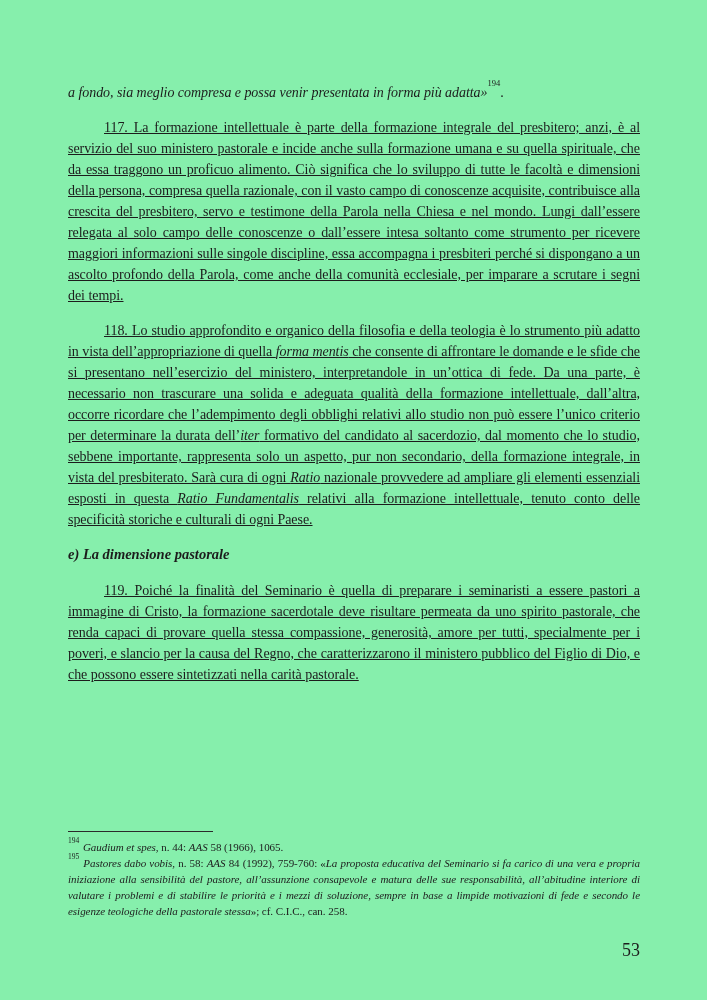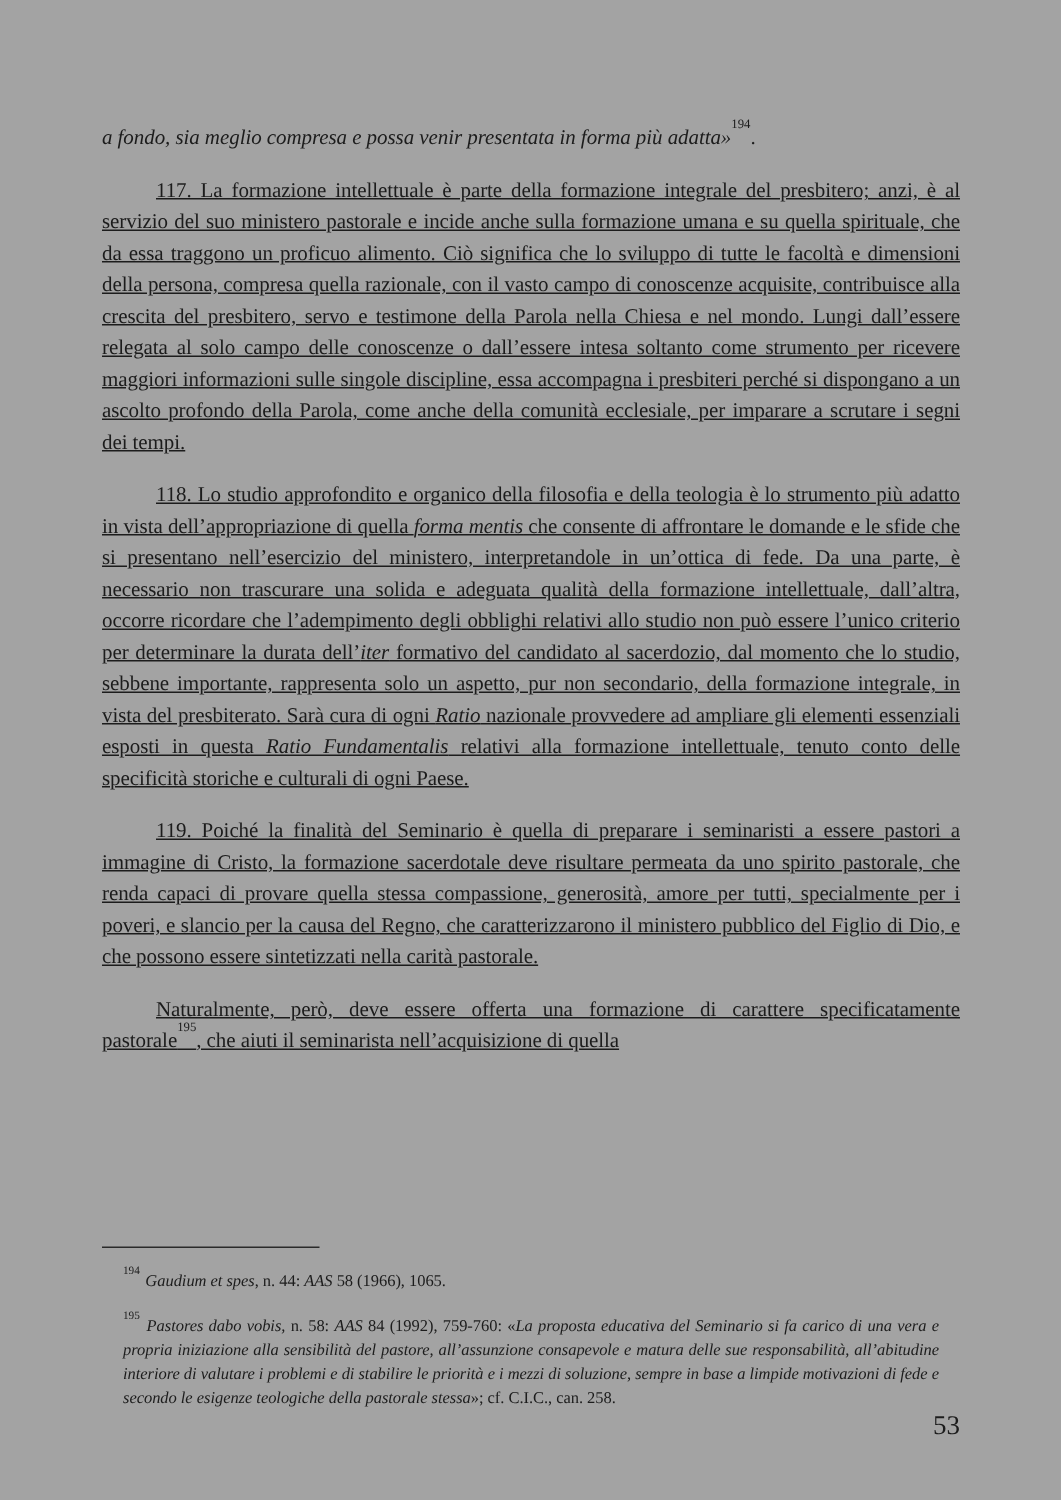"a fondo, sia meglio compresa" .page { background: #a3a3a3 -> #86efac }
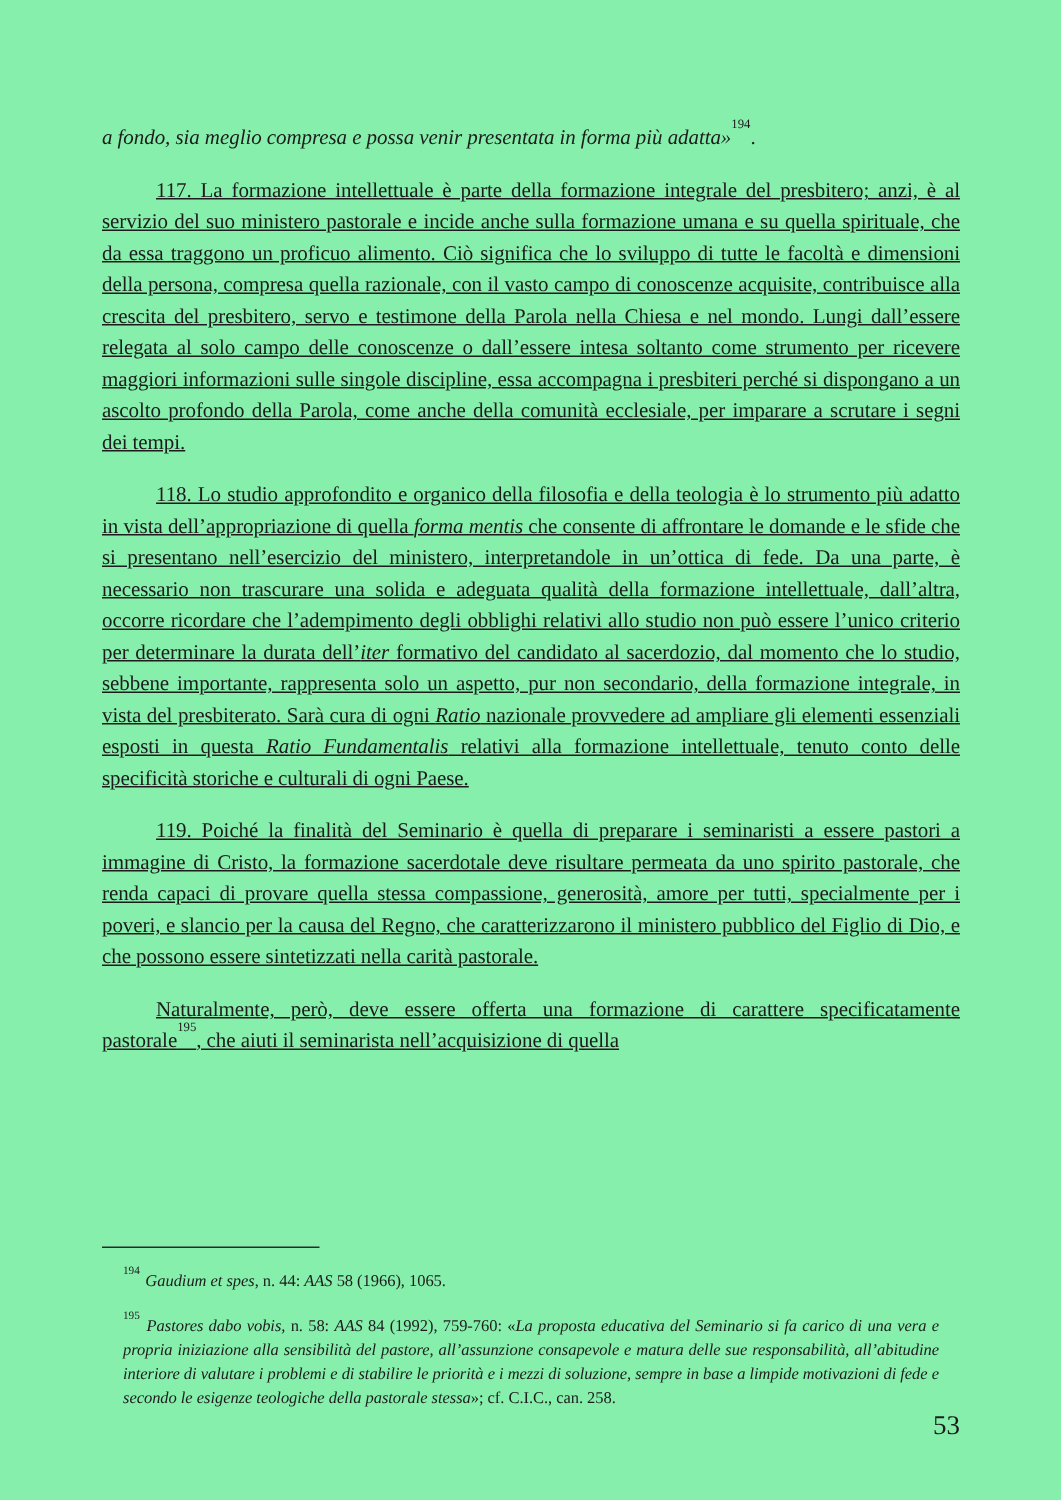"e) La dimensione pastorale" h3.section-heading { html: none -> <h3><span>e) La dimensione pastorale</span></h3> }
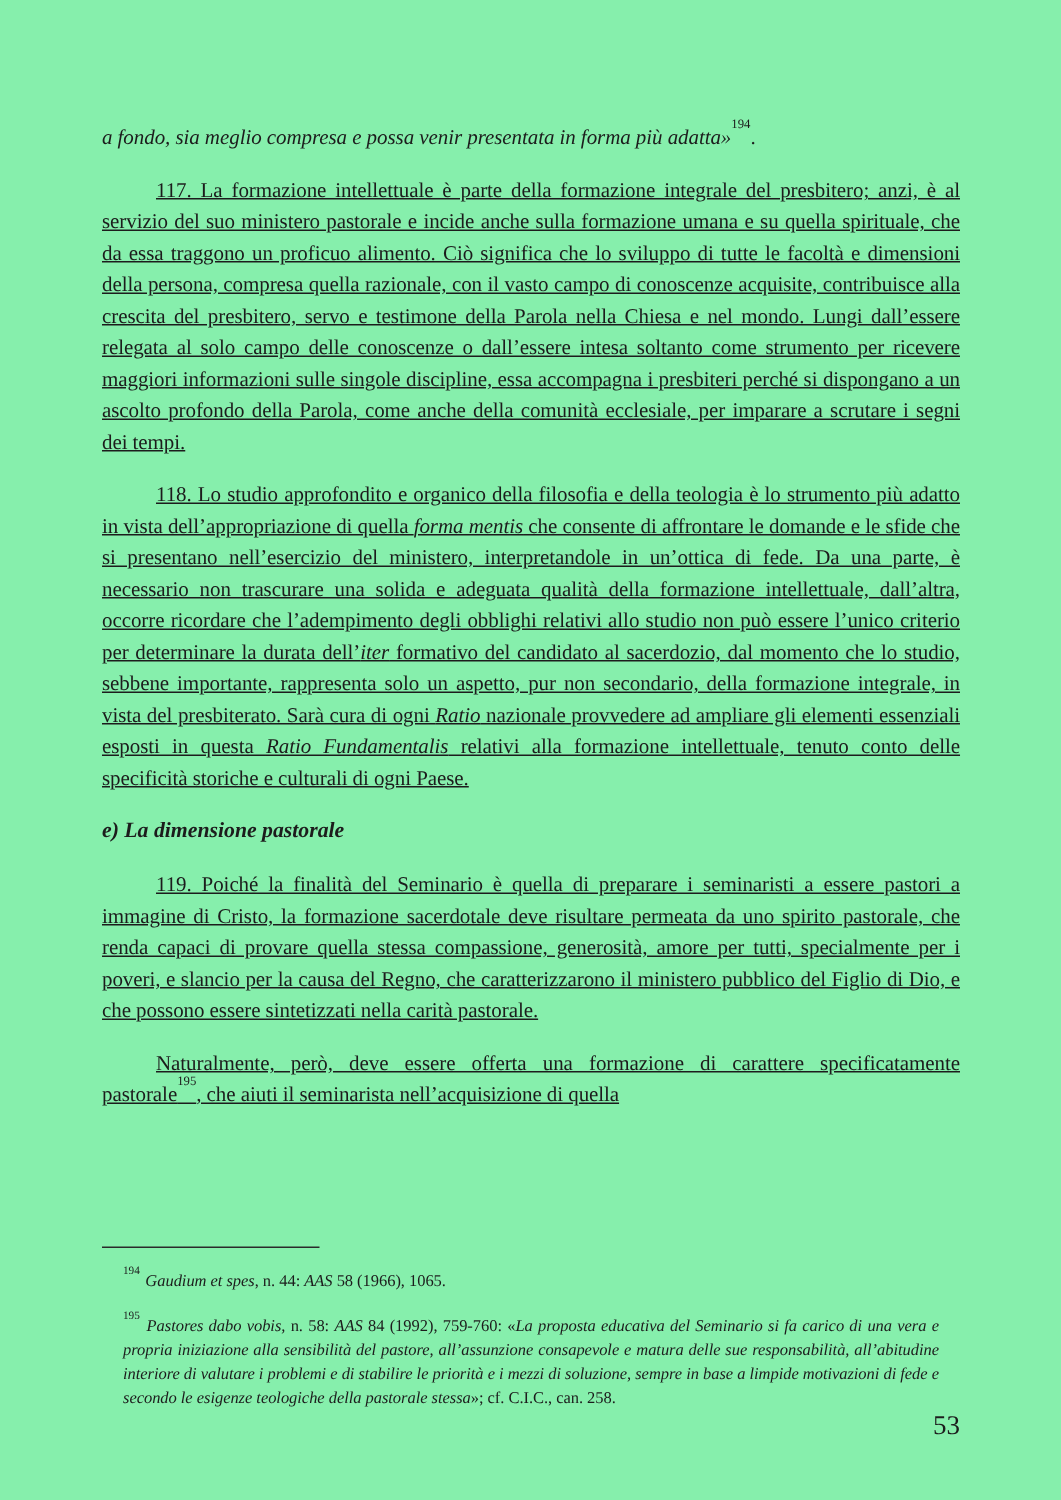"Naturalmente, però, deve essere offerta" p.par { html: <p><span>Naturalmente, però, deve essere offerta una formazione di carattere specificatamente pastorale</span><sup>195</sup><span>, che aiuti il seminarista nell’acquisizione di quella</span></p> -> none }
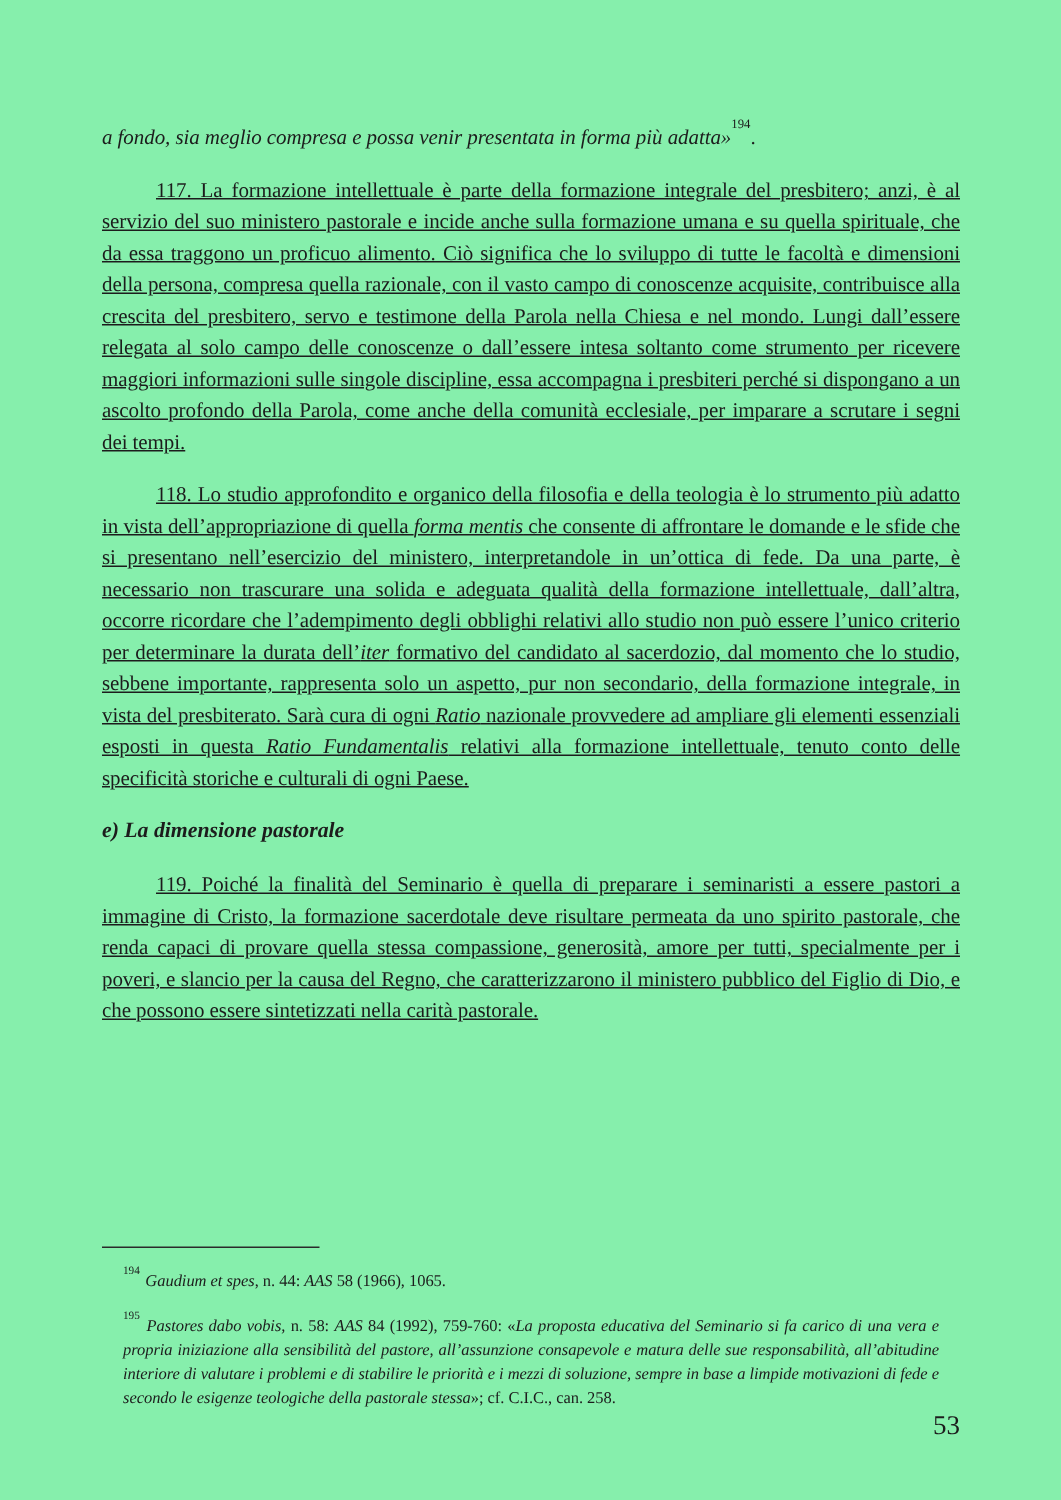"194 Gaudium et spes, n." .fn { margin: 14px -> 0 }
